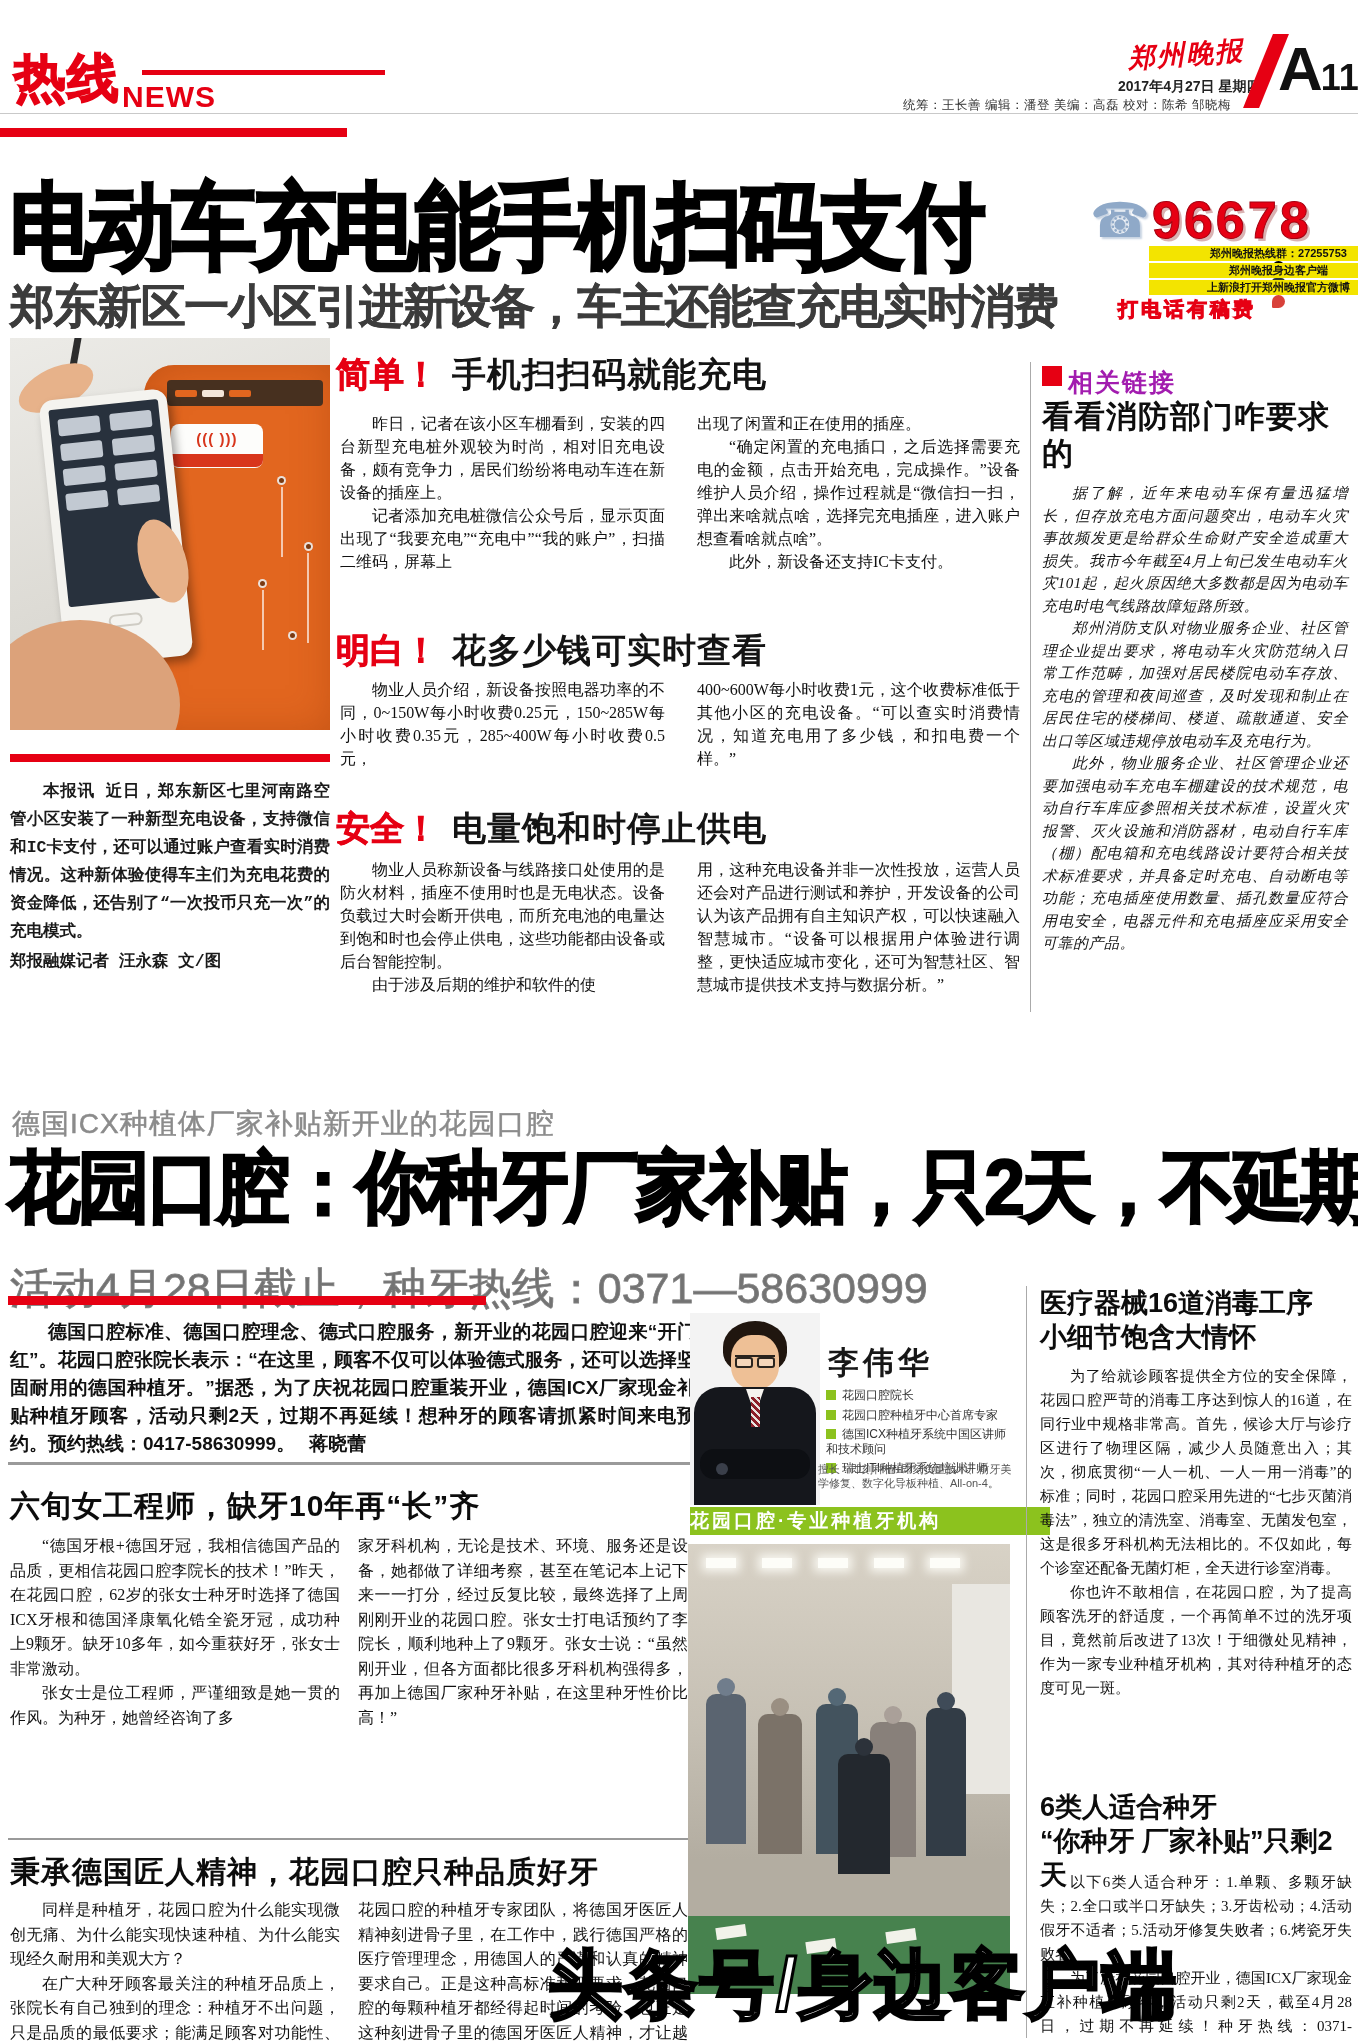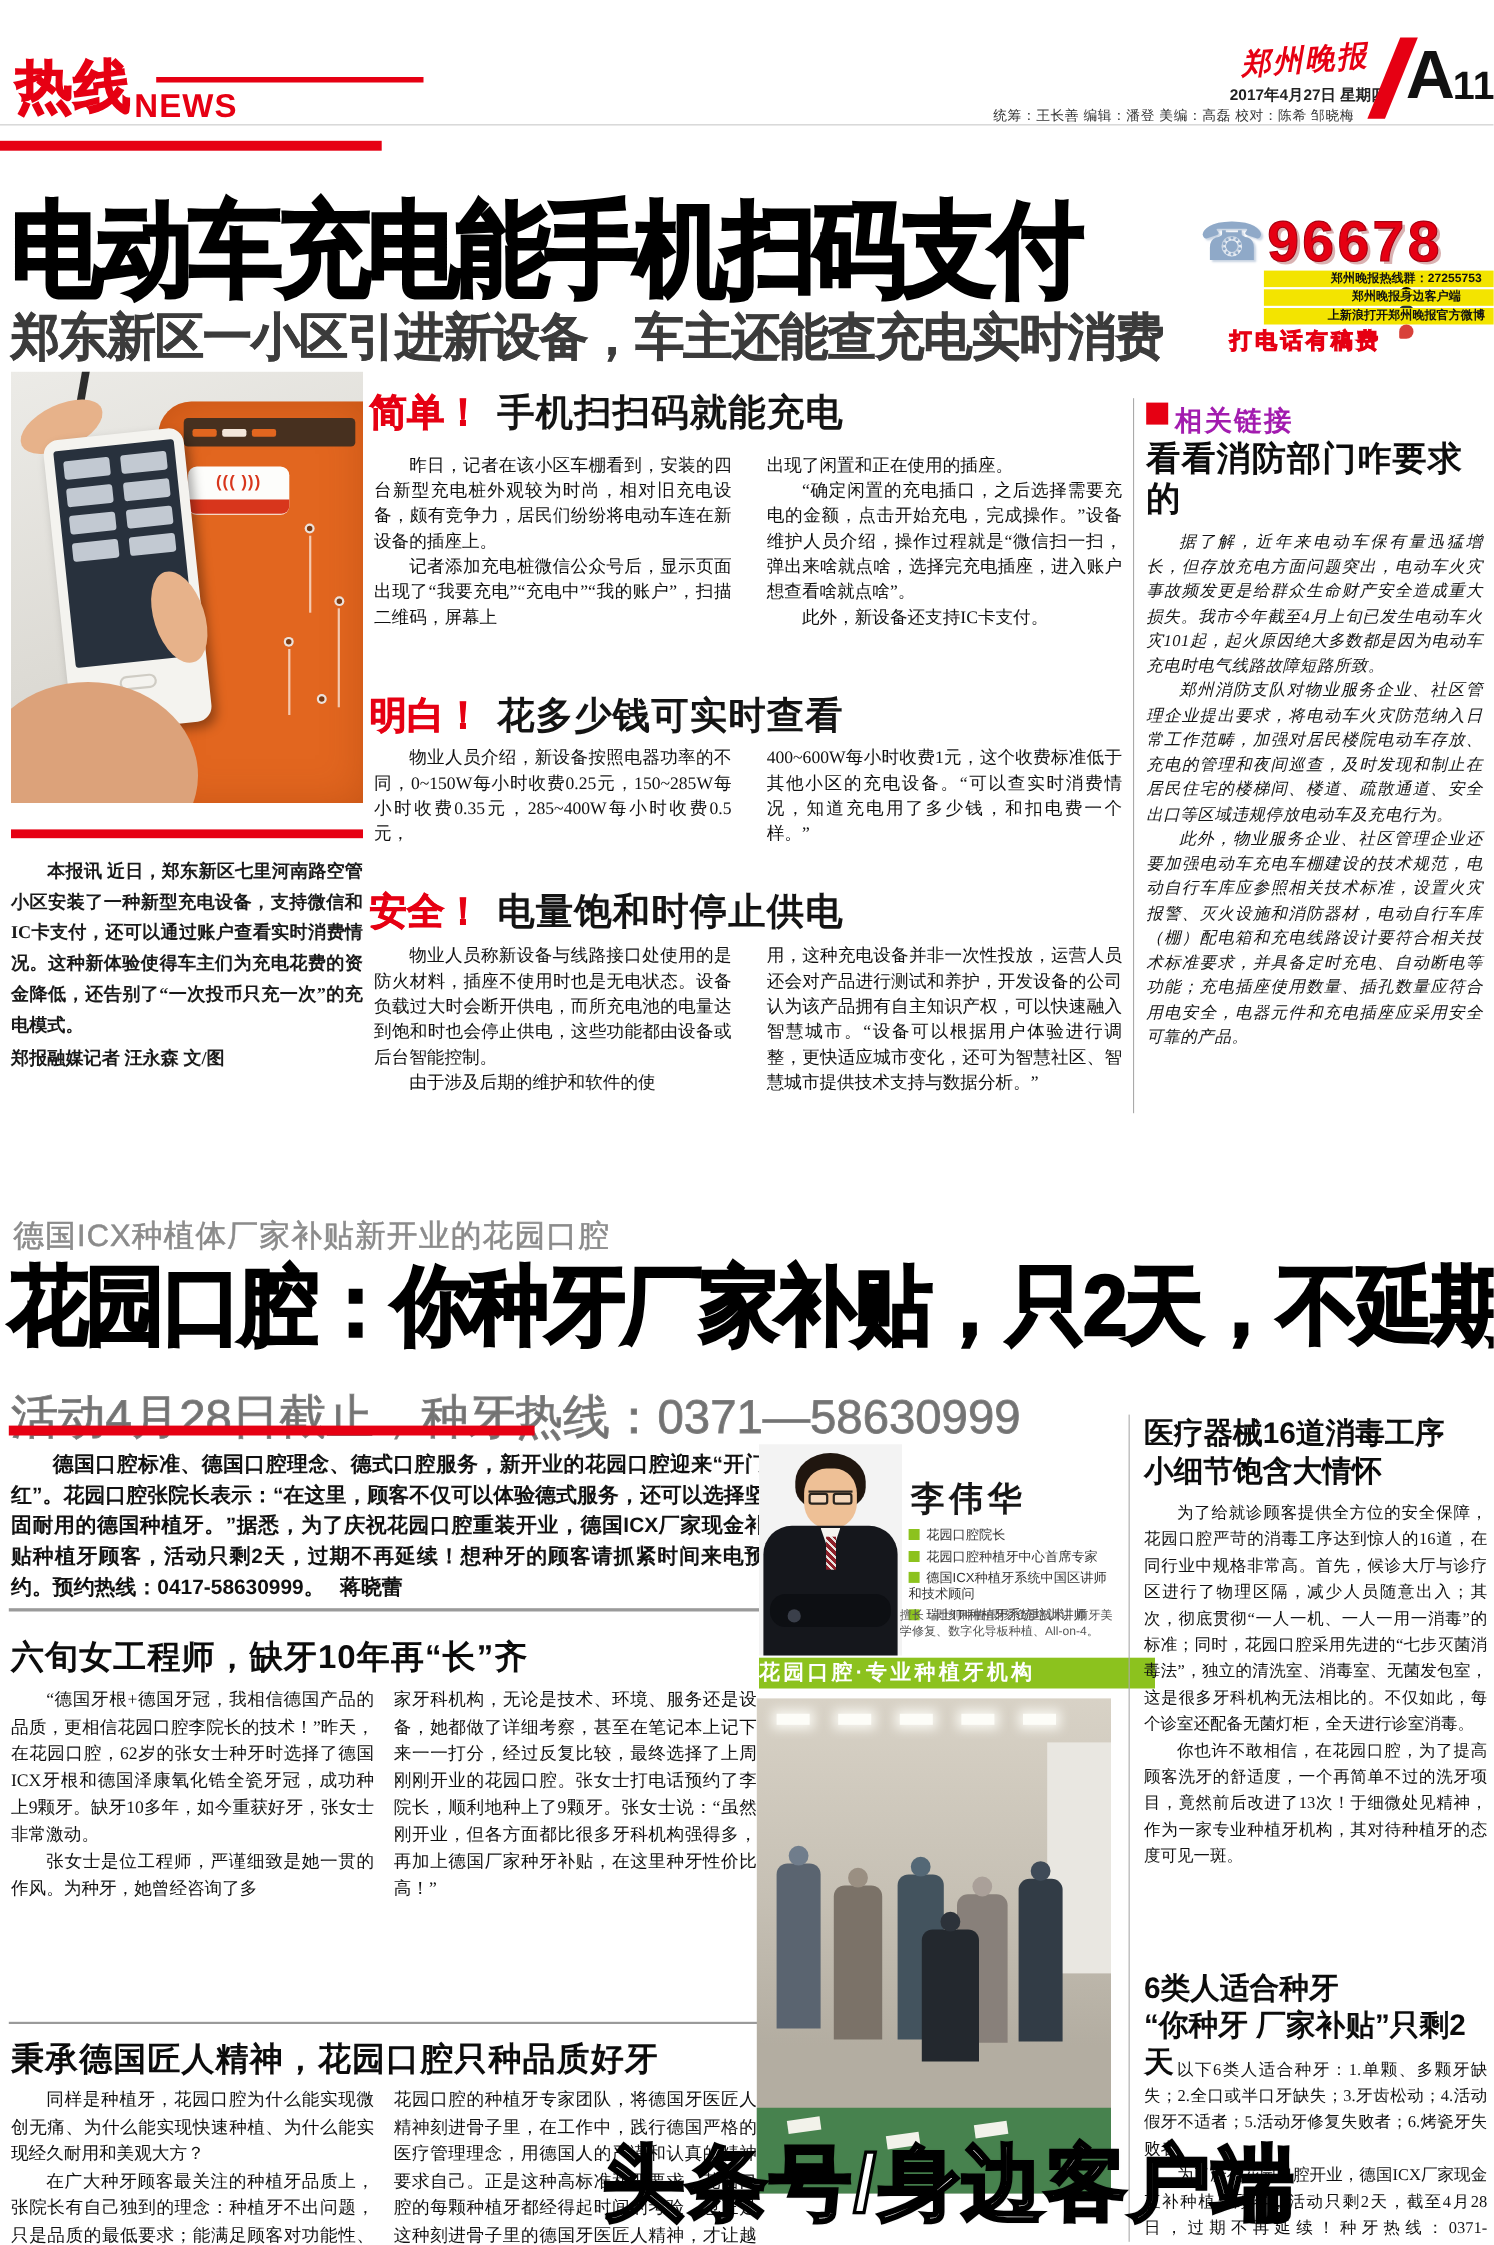"本报讯" .serif { font-family: Liberation Serif, serif -> Liberation Mono, monospace }
